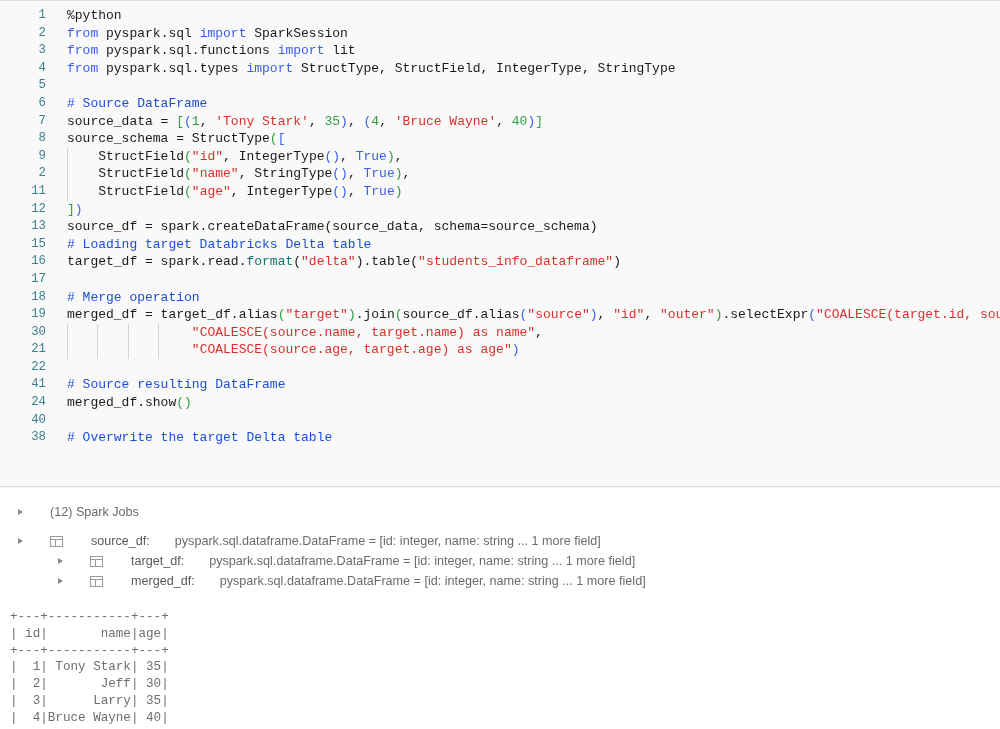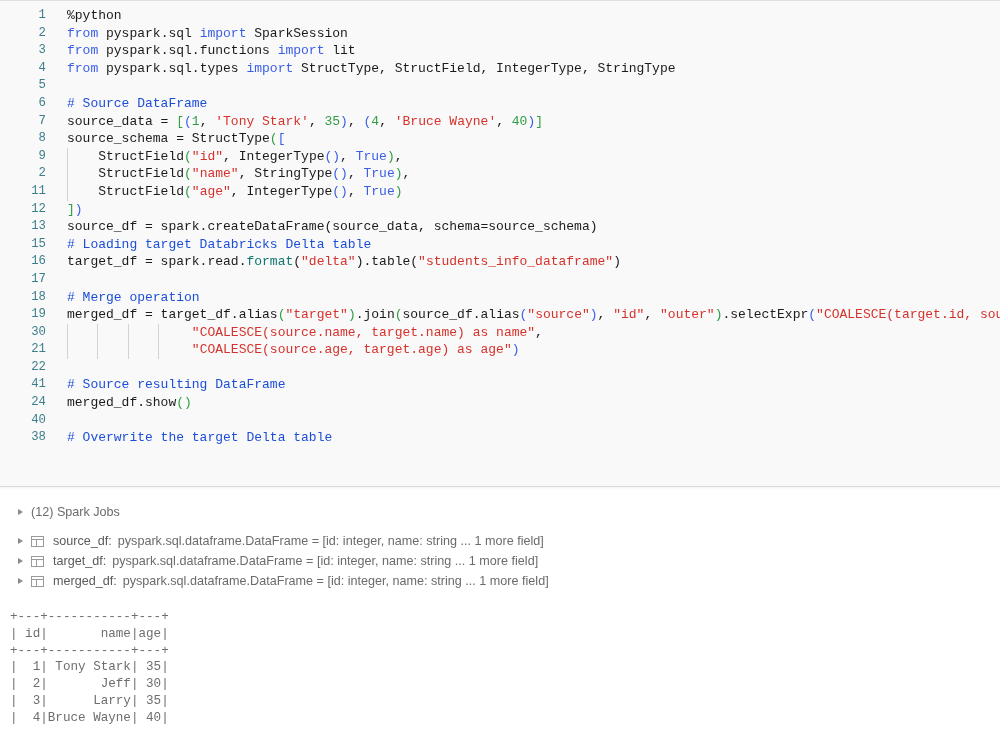"(12) Spark Jobs" .out-row { gap: none -> 19px }
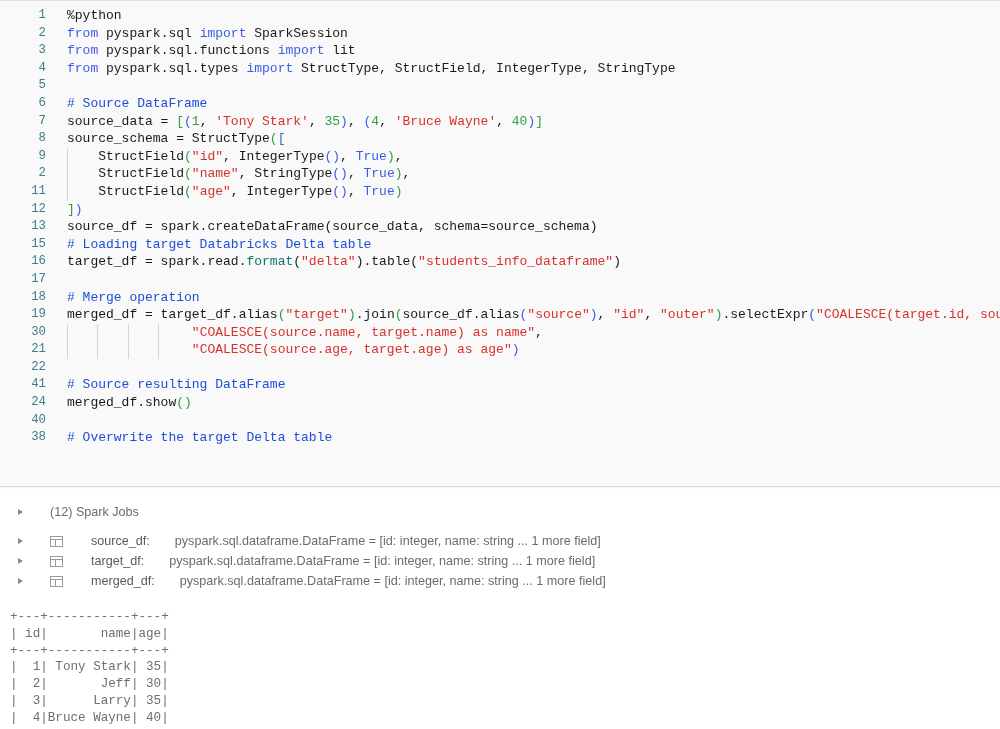"target_df:" .df-row + .df-row { margin-left: none -> 40px }
